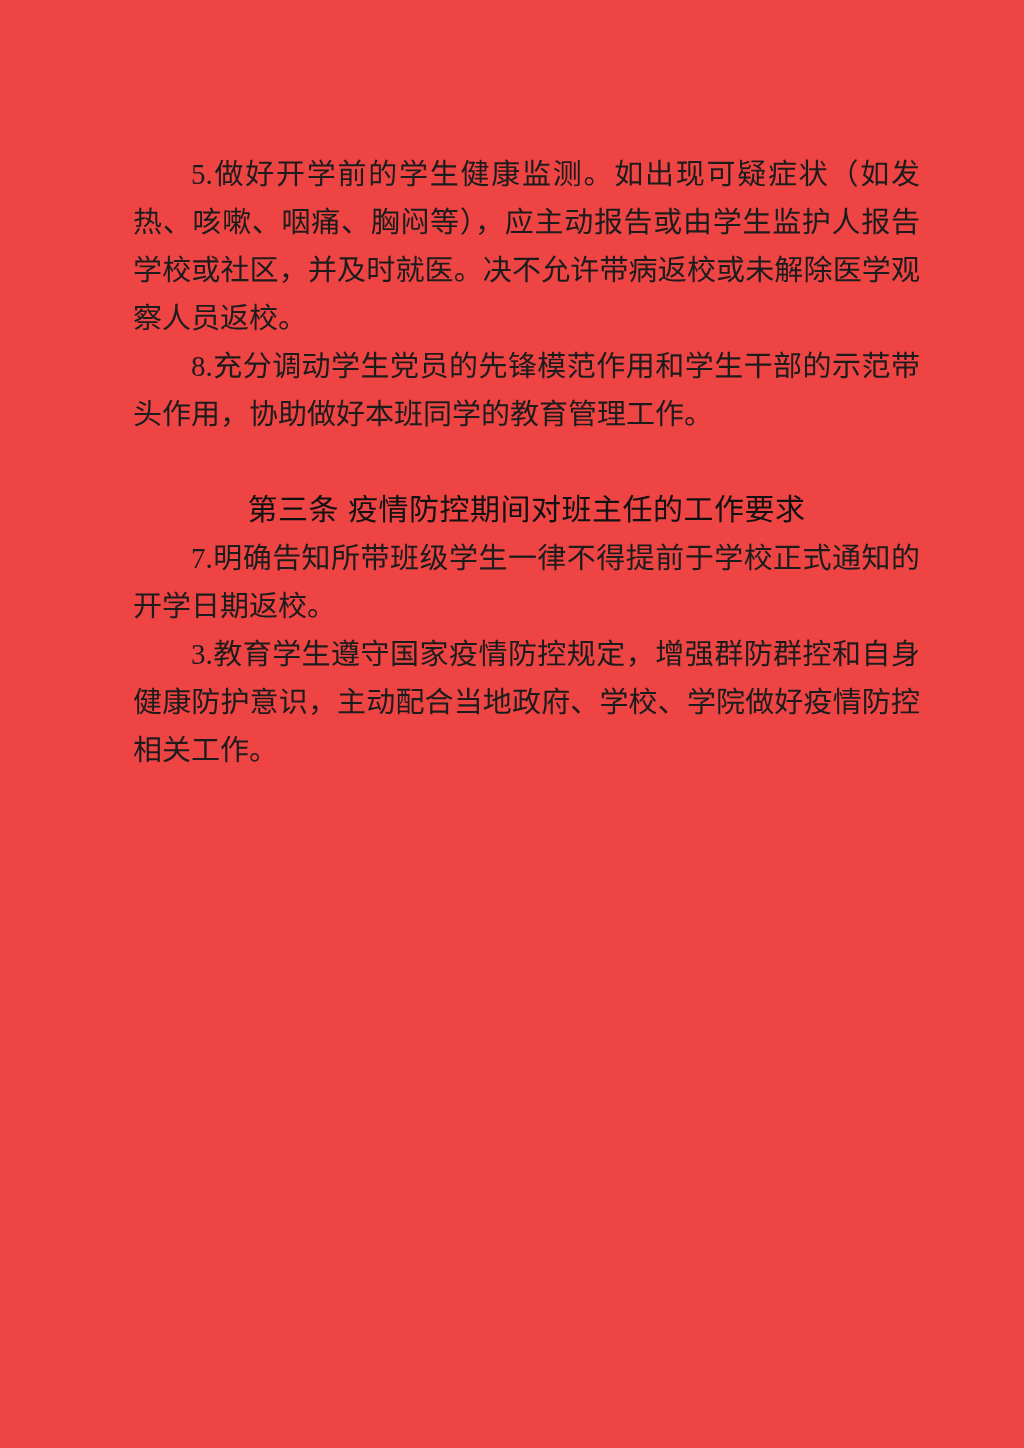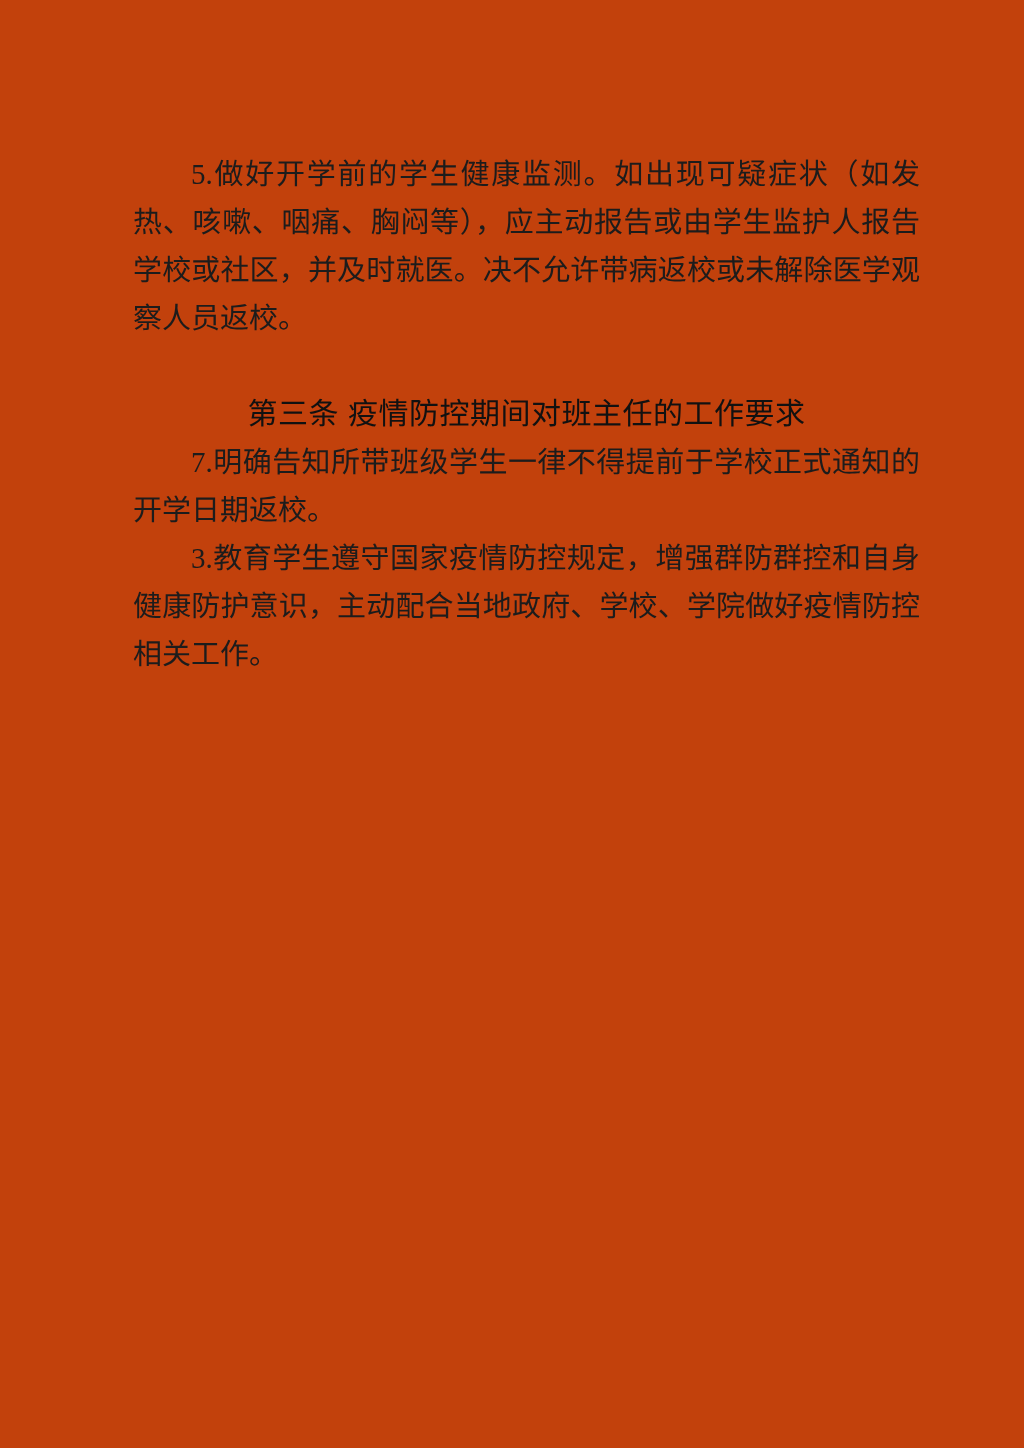"5.做好开学前的学生健康监测。如出现可疑症状（如发热、咳嗽、咽痛、胸闷等），应主" .page { background: #c2410c -> #ef4444 }
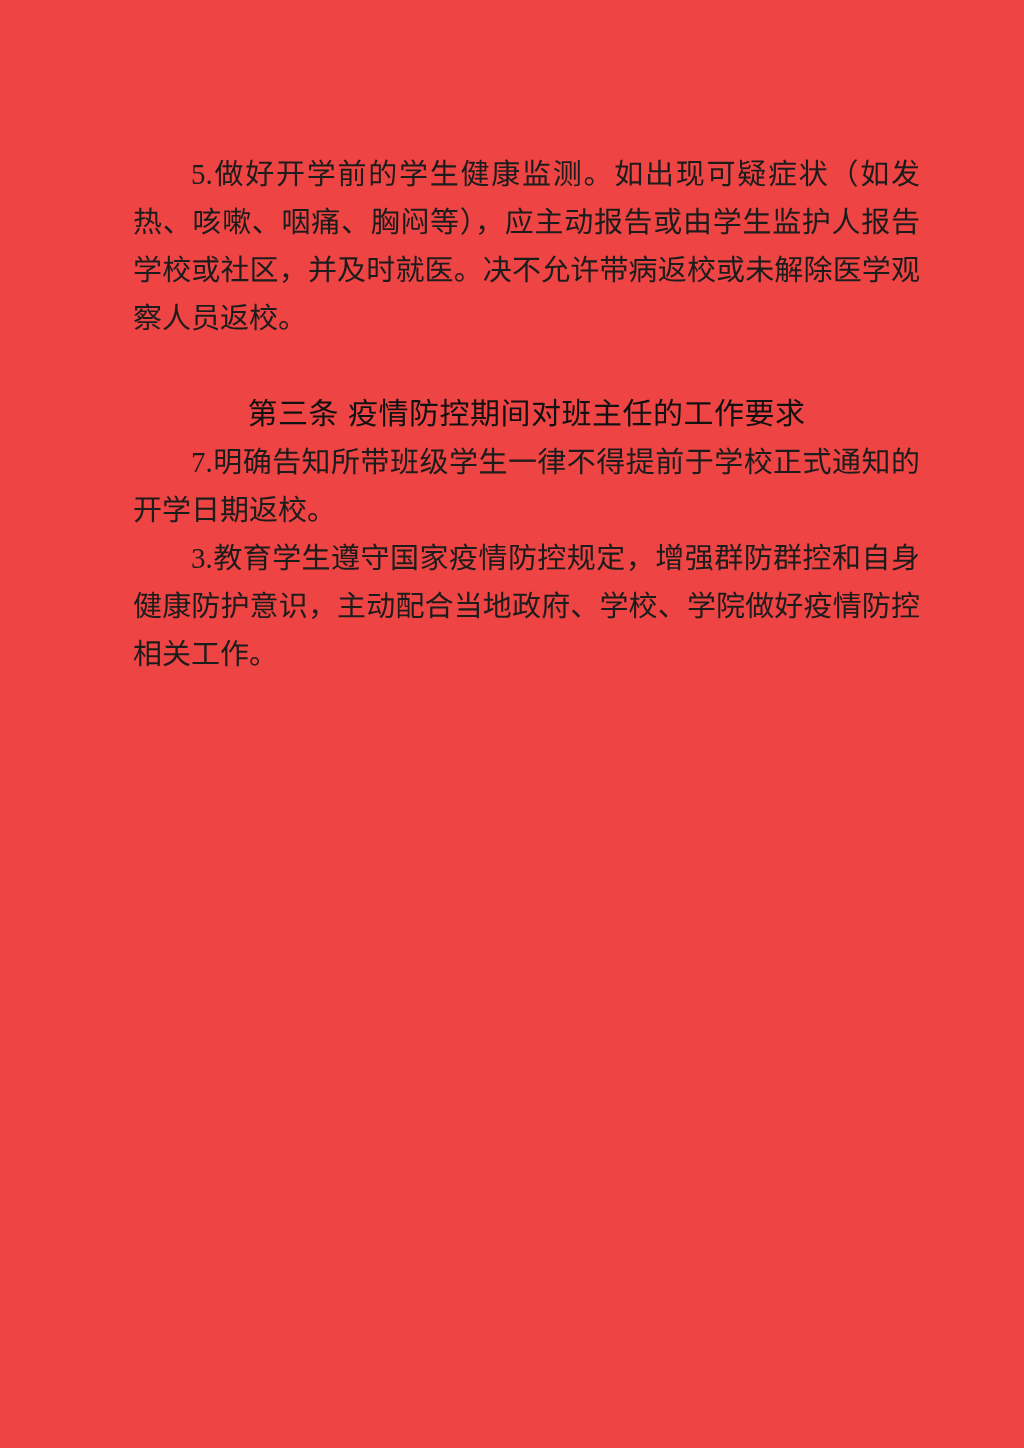"8.充分调动学生党员的先锋模范作用和学生干部的示范带头作用，协助做好本班同学的教" p.body-para { html: none -> <p>8.充分调动学生党员的先锋模范作用和学生干部的示范带头作用，协助做好本班同学的教育管理工作。</p> }
